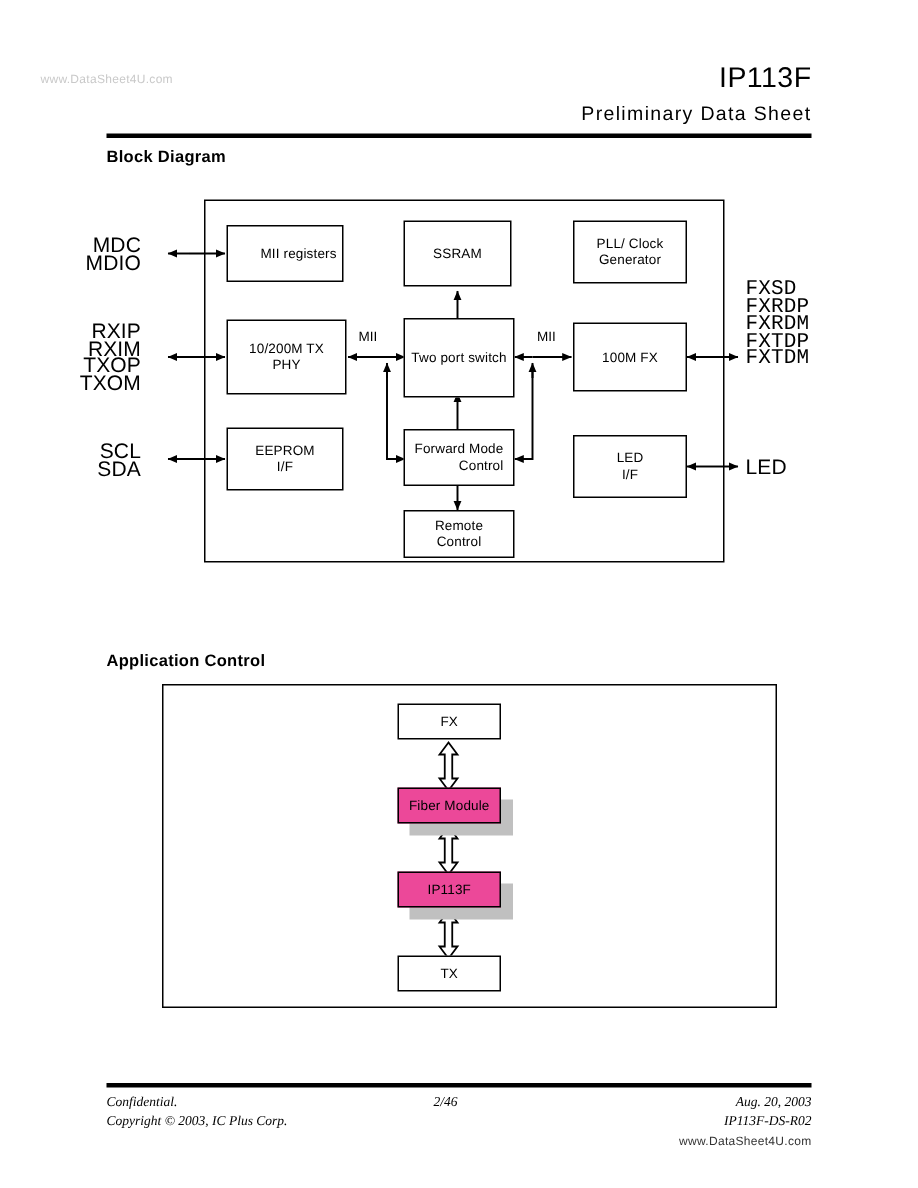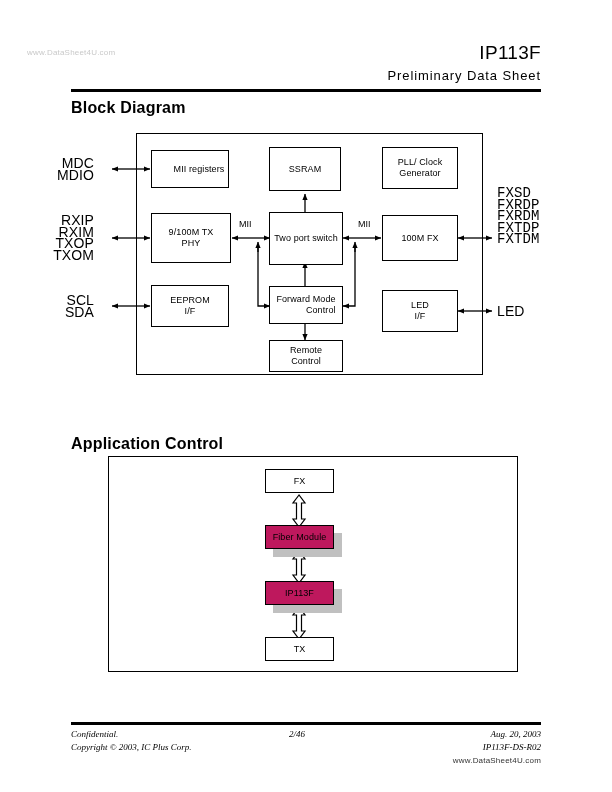"Block Diagram" .section-title { font-size: 16px -> 11px }
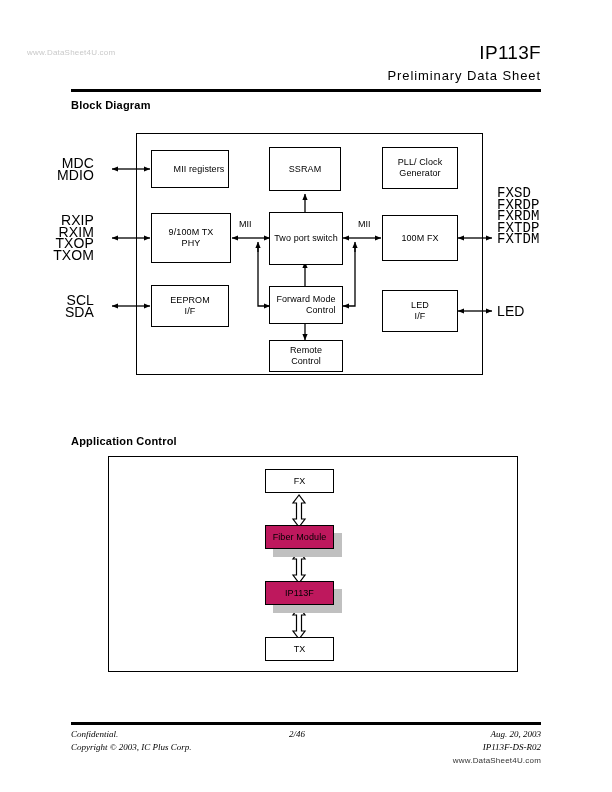"9/100M TX" span { text: 9/100M -> 10/200M }
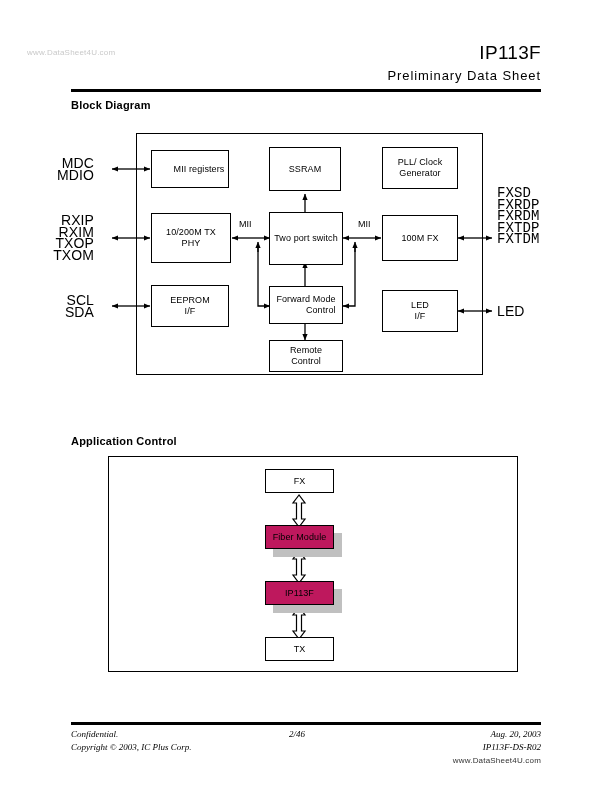"Fiber Module" .bx.gray { background: #be185d -> #ec4899 }
